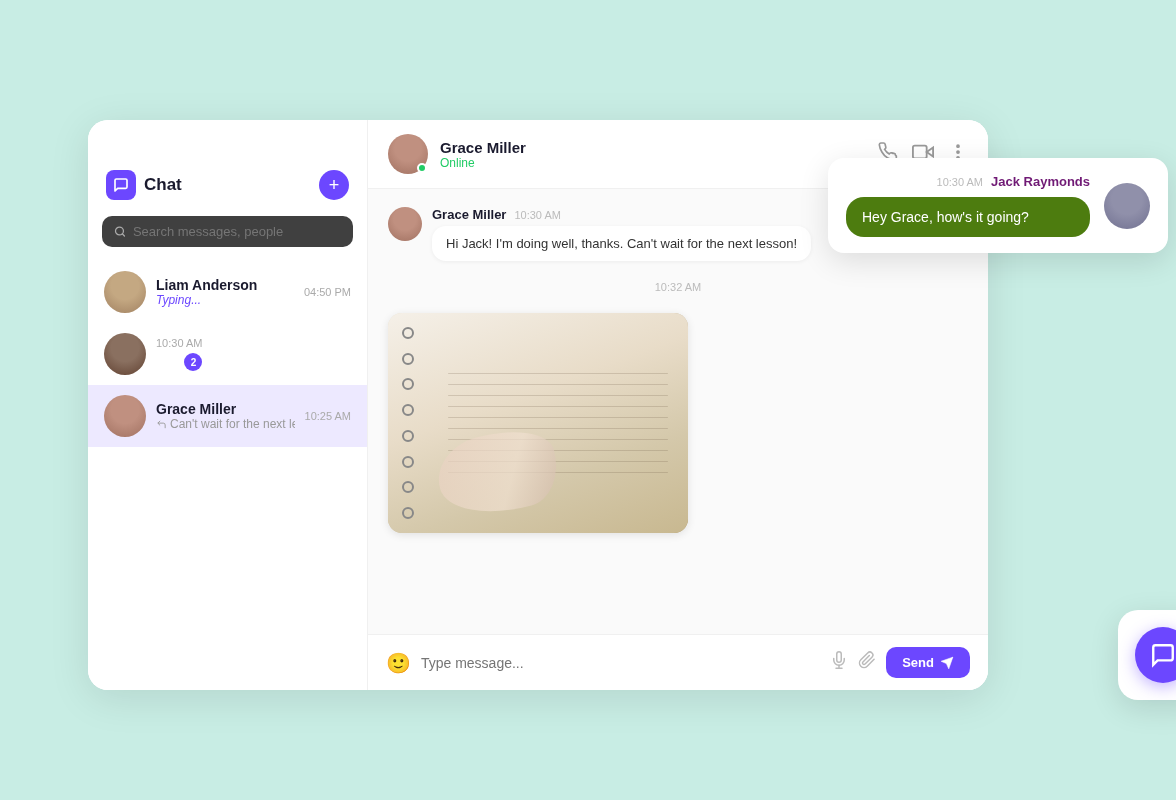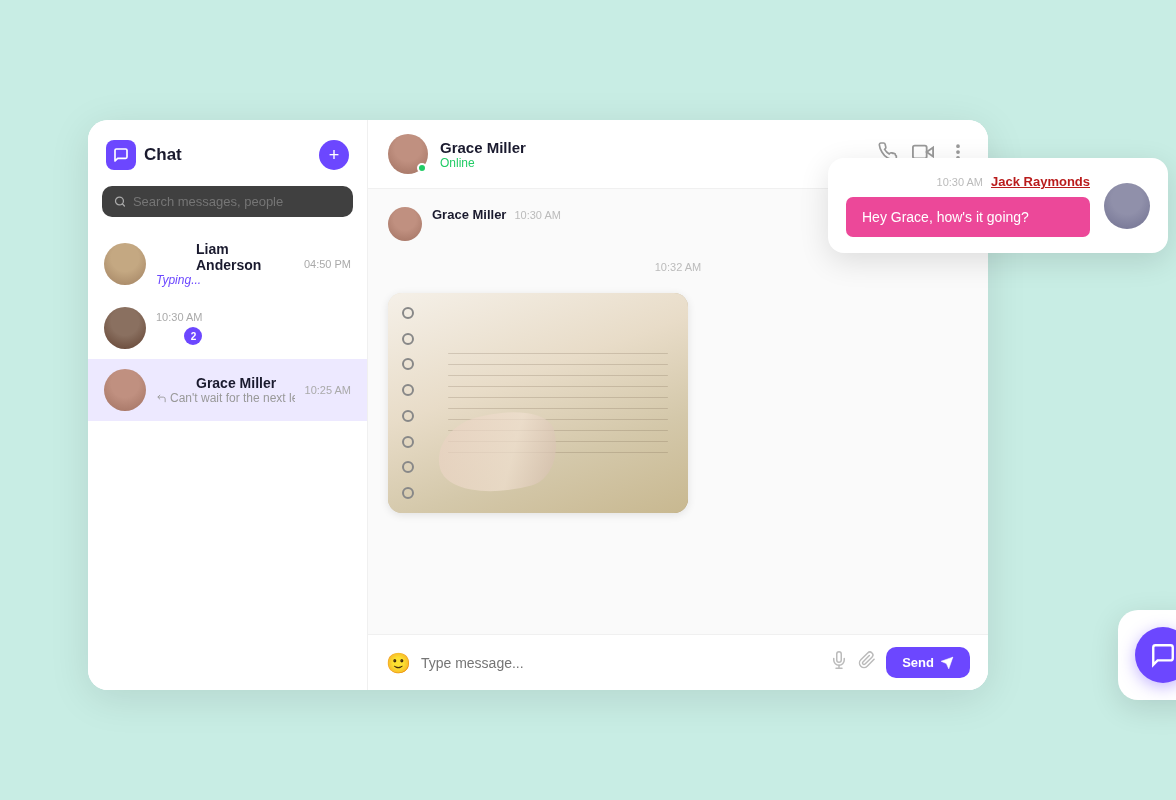"Chat" .sidebar-header { margin-top: none -> 30px }
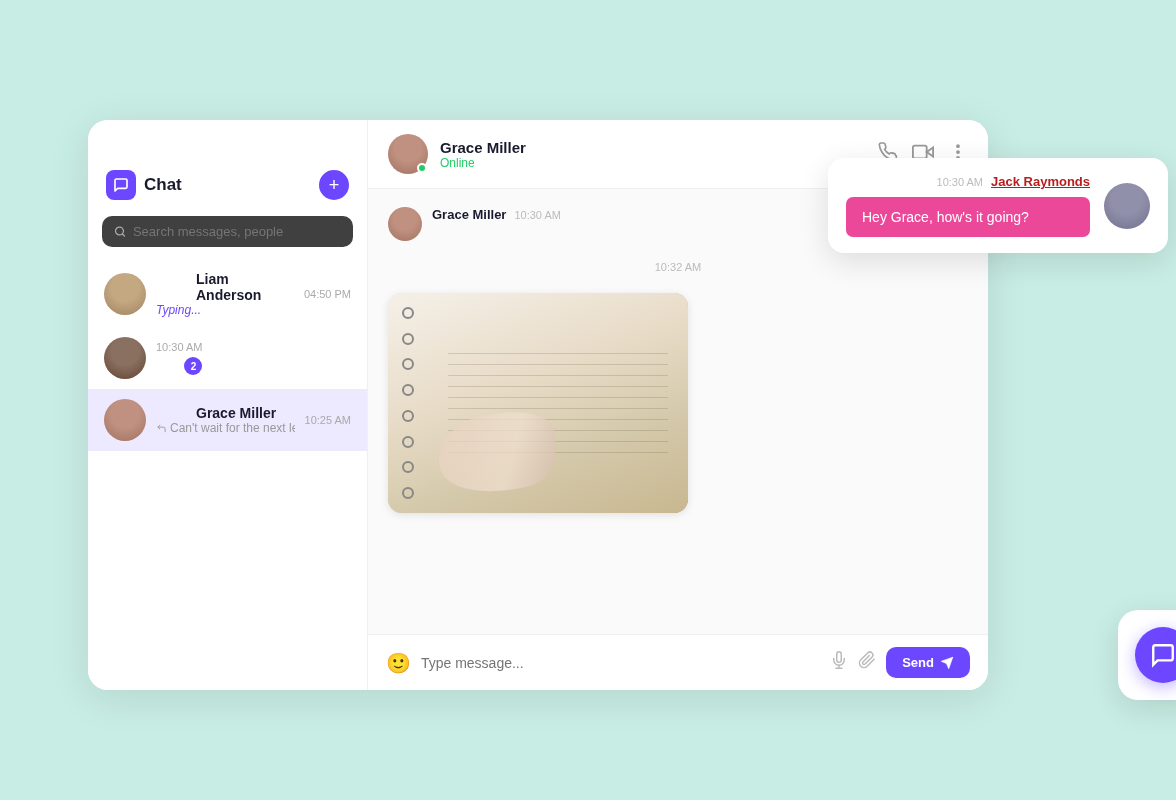"Jack Raymonds" .floating-msg-sender { color: #b91c1c -> #701a75; text-decoration: underline -> none }
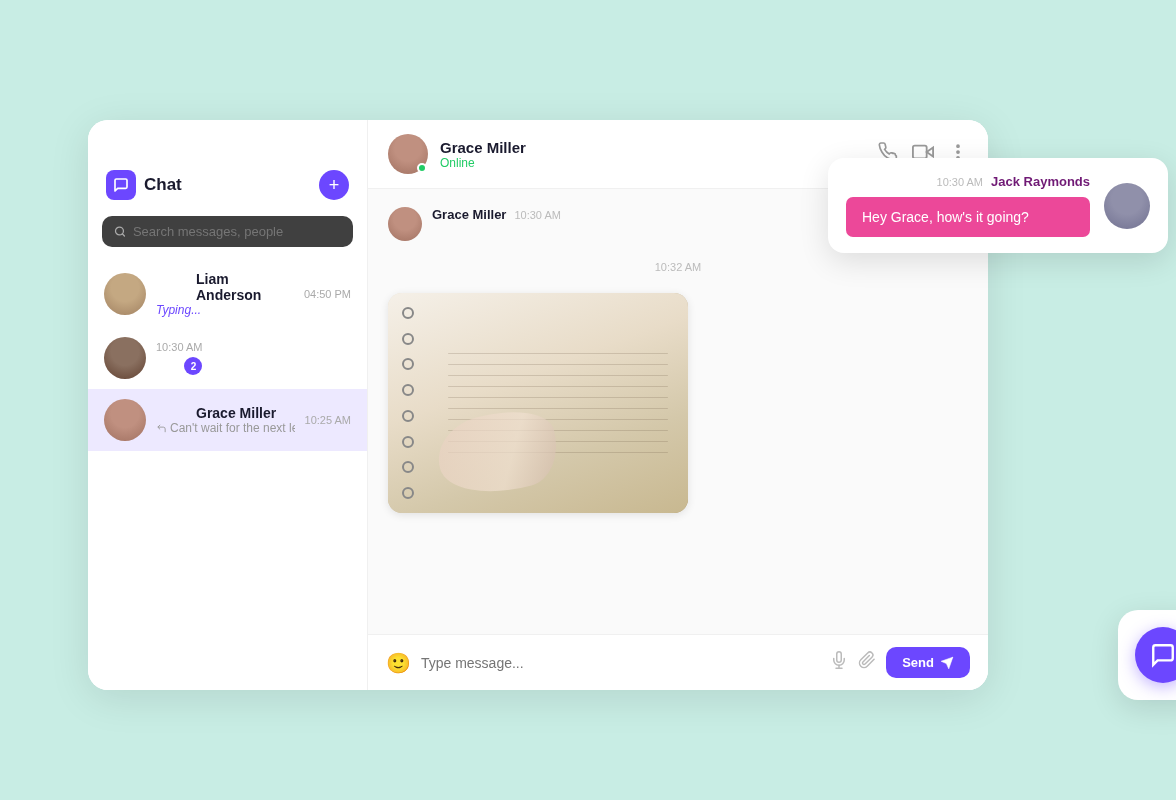"Hey Grace, how's it going?" .floating-msg-bubble { background: #ec4899 -> #4d7c0f; border-radius: 7px -> 18px }
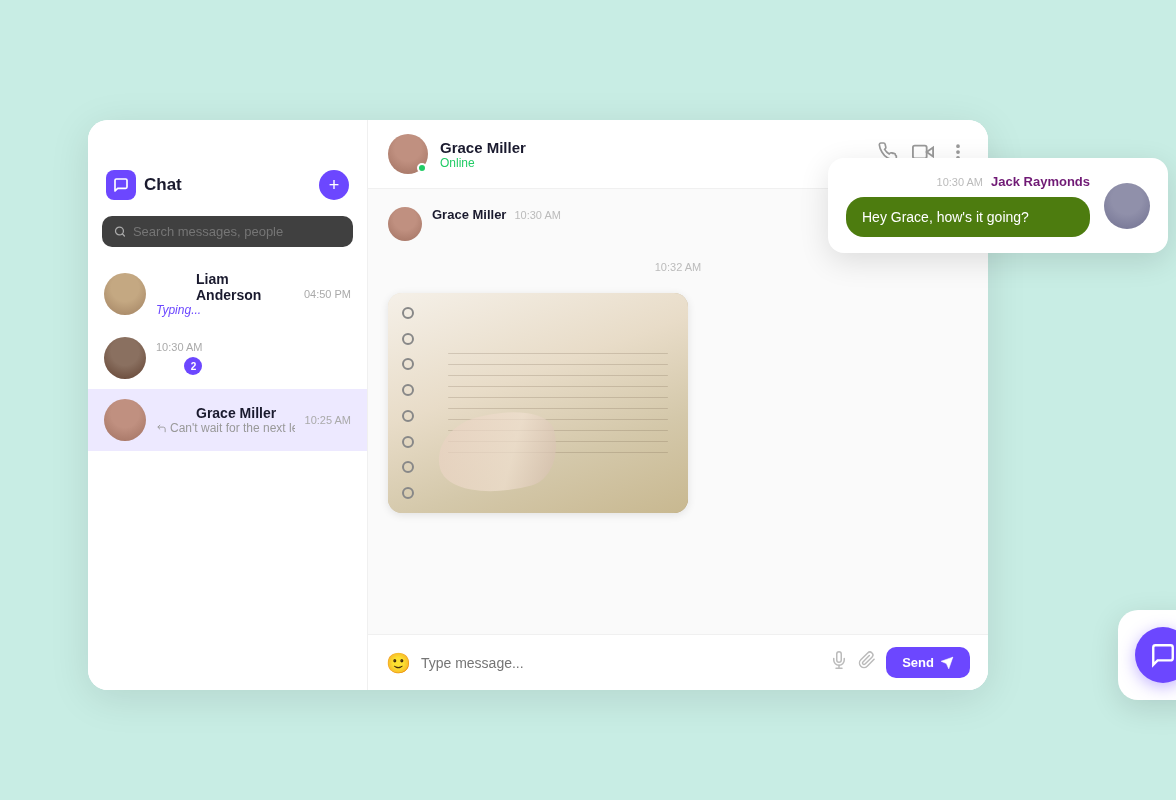"Hi Jack! I'm doing well," div.msg-bubble { html: none -> <div>Hi Jack! I'm doing well, thanks. Can't wait for the next lesson!</div> }
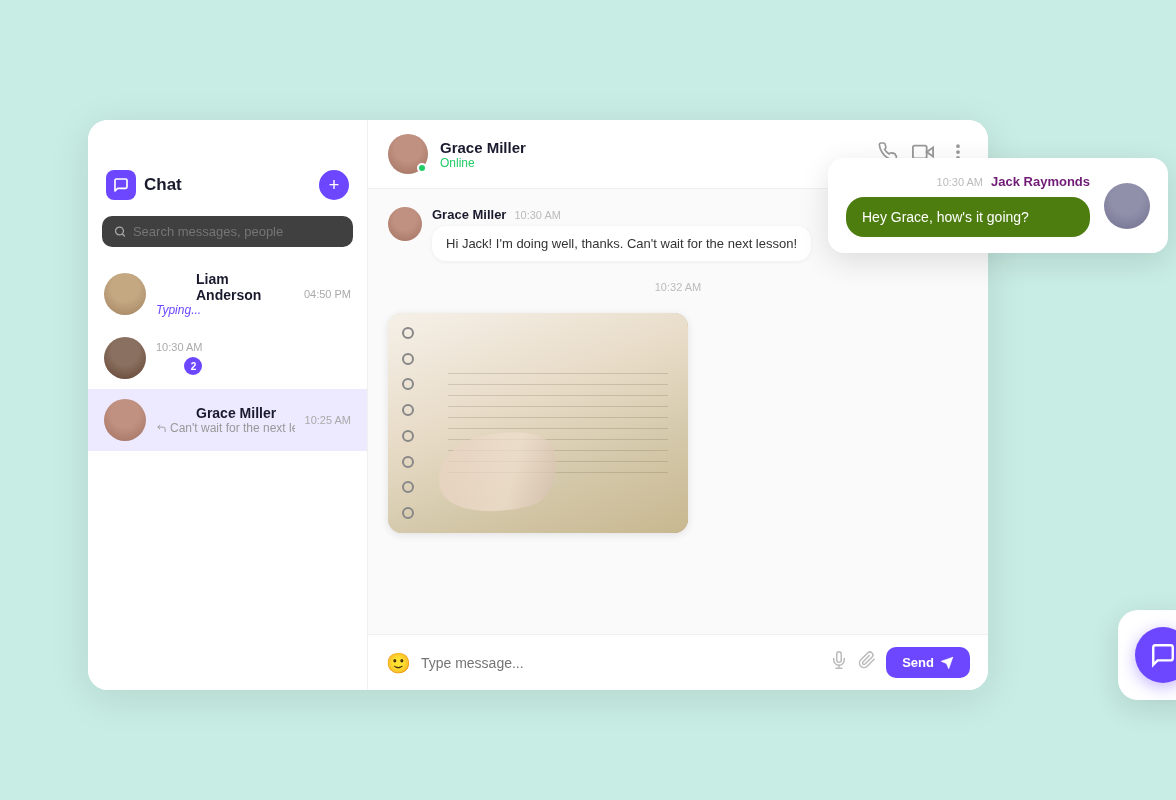"Liam Anderson" .contact-name { margin-left: 40px -> none }
